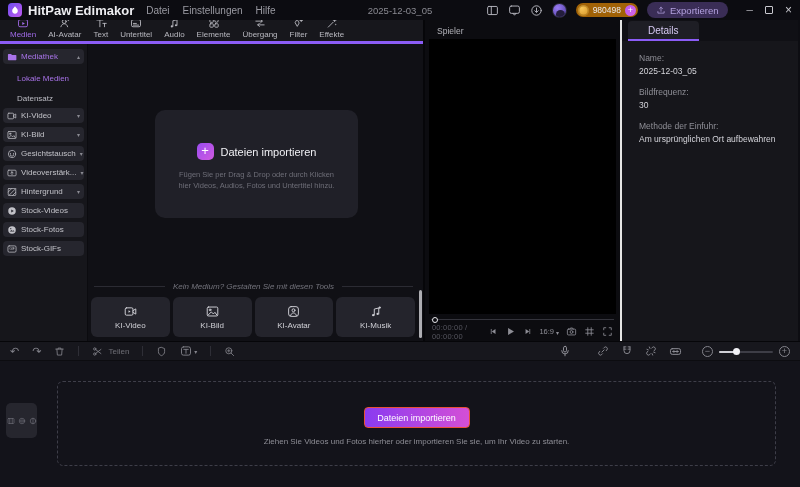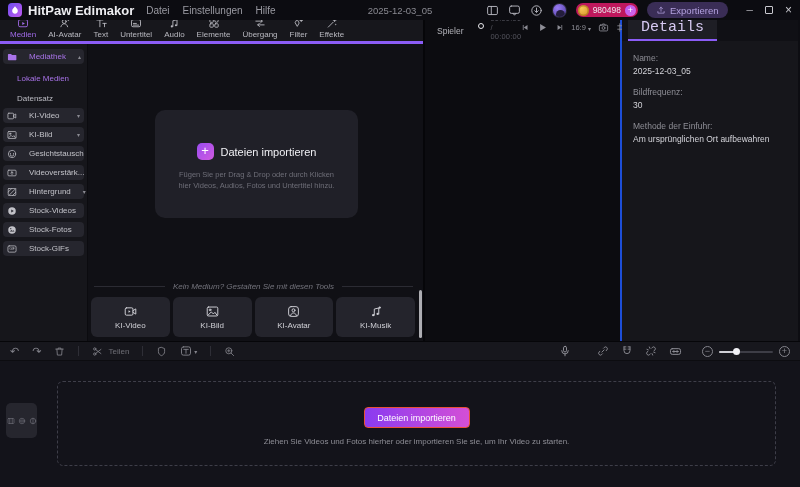"980498" .coin-pill { background: #be185d -> #a16207 }
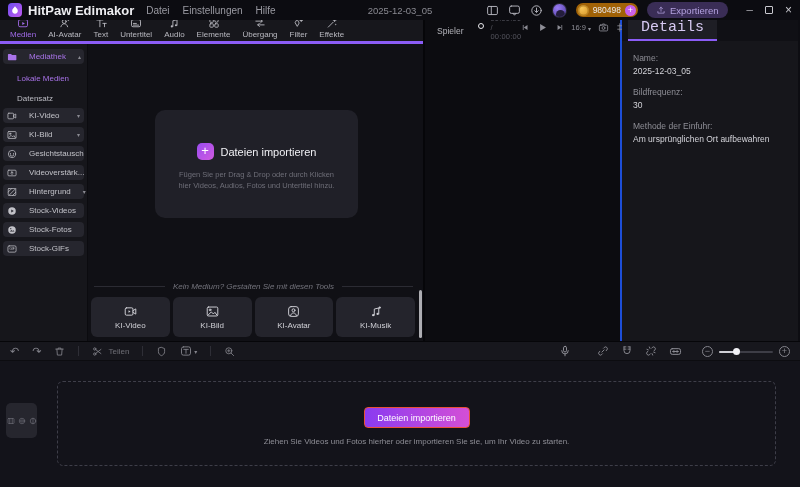"Spieler" .player-section { border-right: 2px solid #1d4ed8 -> 2px solid #e5e5e5; flex-direction: none -> column }
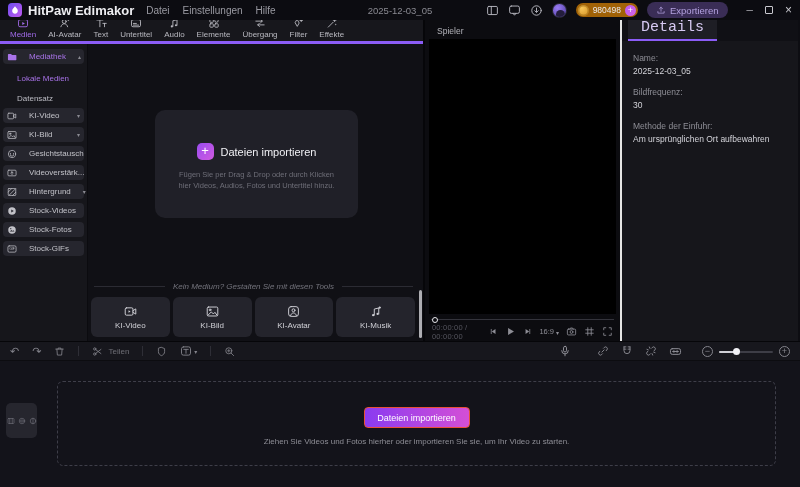"Details" .details-tab { font-family: Liberation Mono, monospace -> none; font-size: 15px -> 10px; padding: 4px 13px 3px -> 4px 20px 3px }
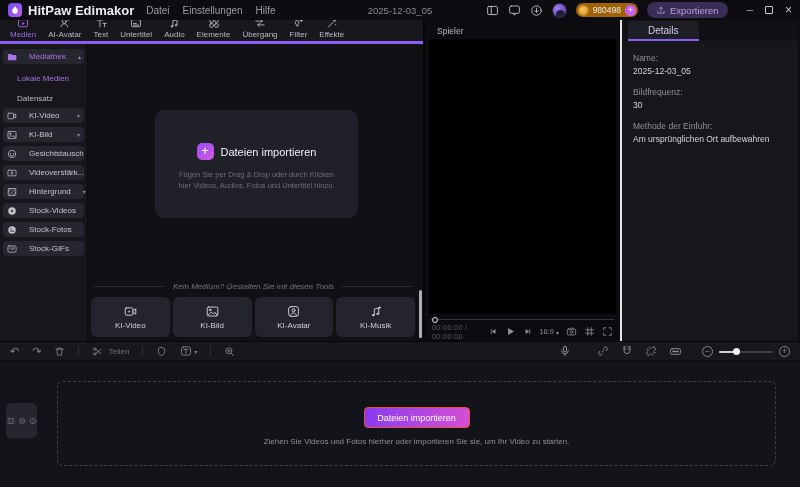"Mediathek" .side-pill { gap: 12px -> 4px }
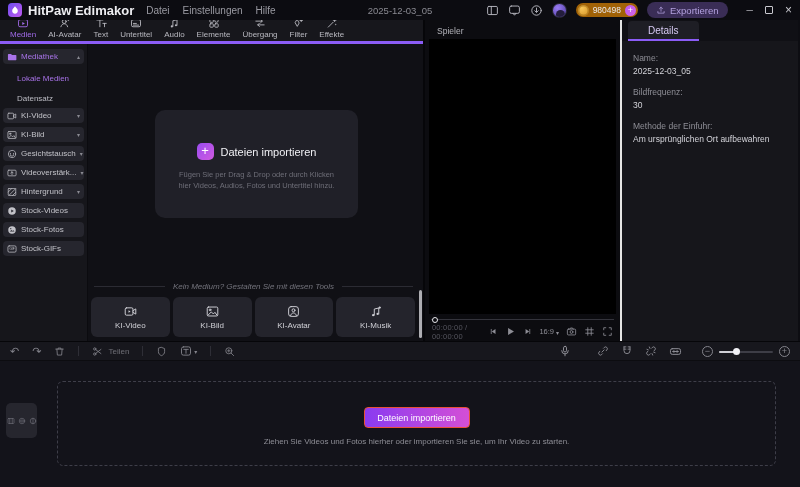"Name:" .details-body { padding: 12px 11px -> 12px 17px }
